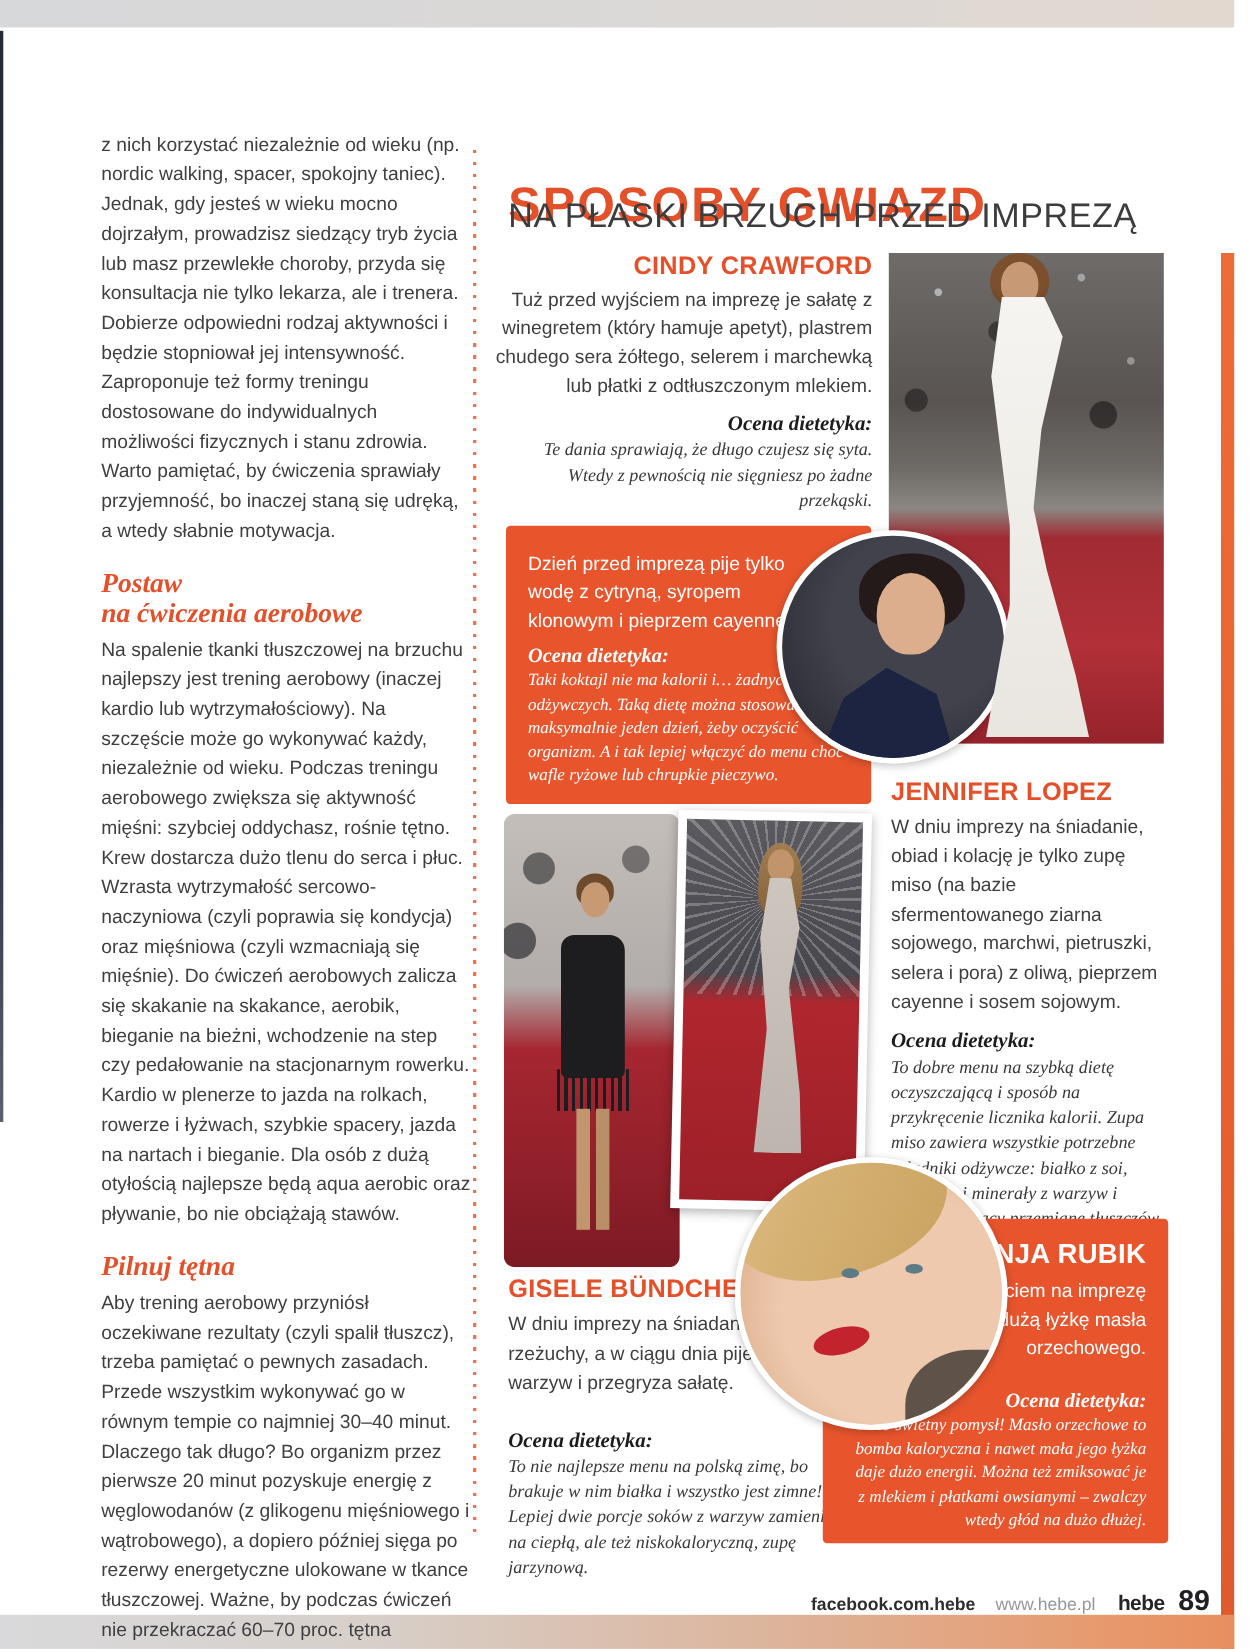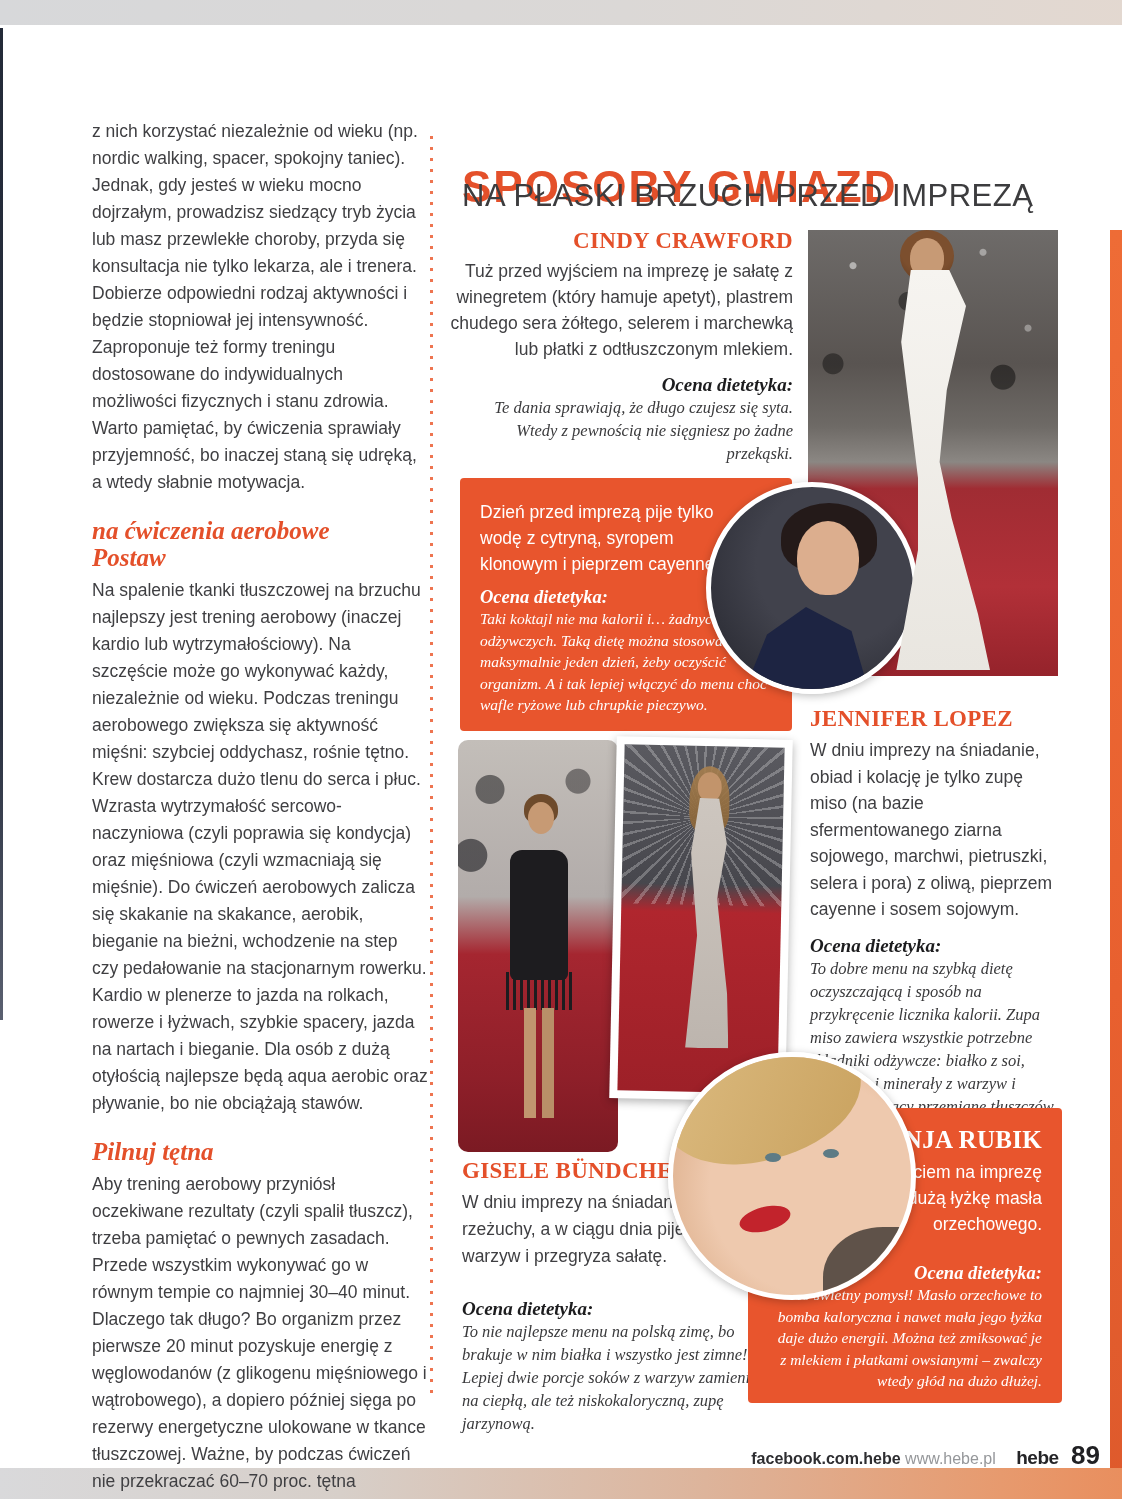"CINDY CRAWFORD" .celeb-name { font-family: Liberation Serif, serif -> none }
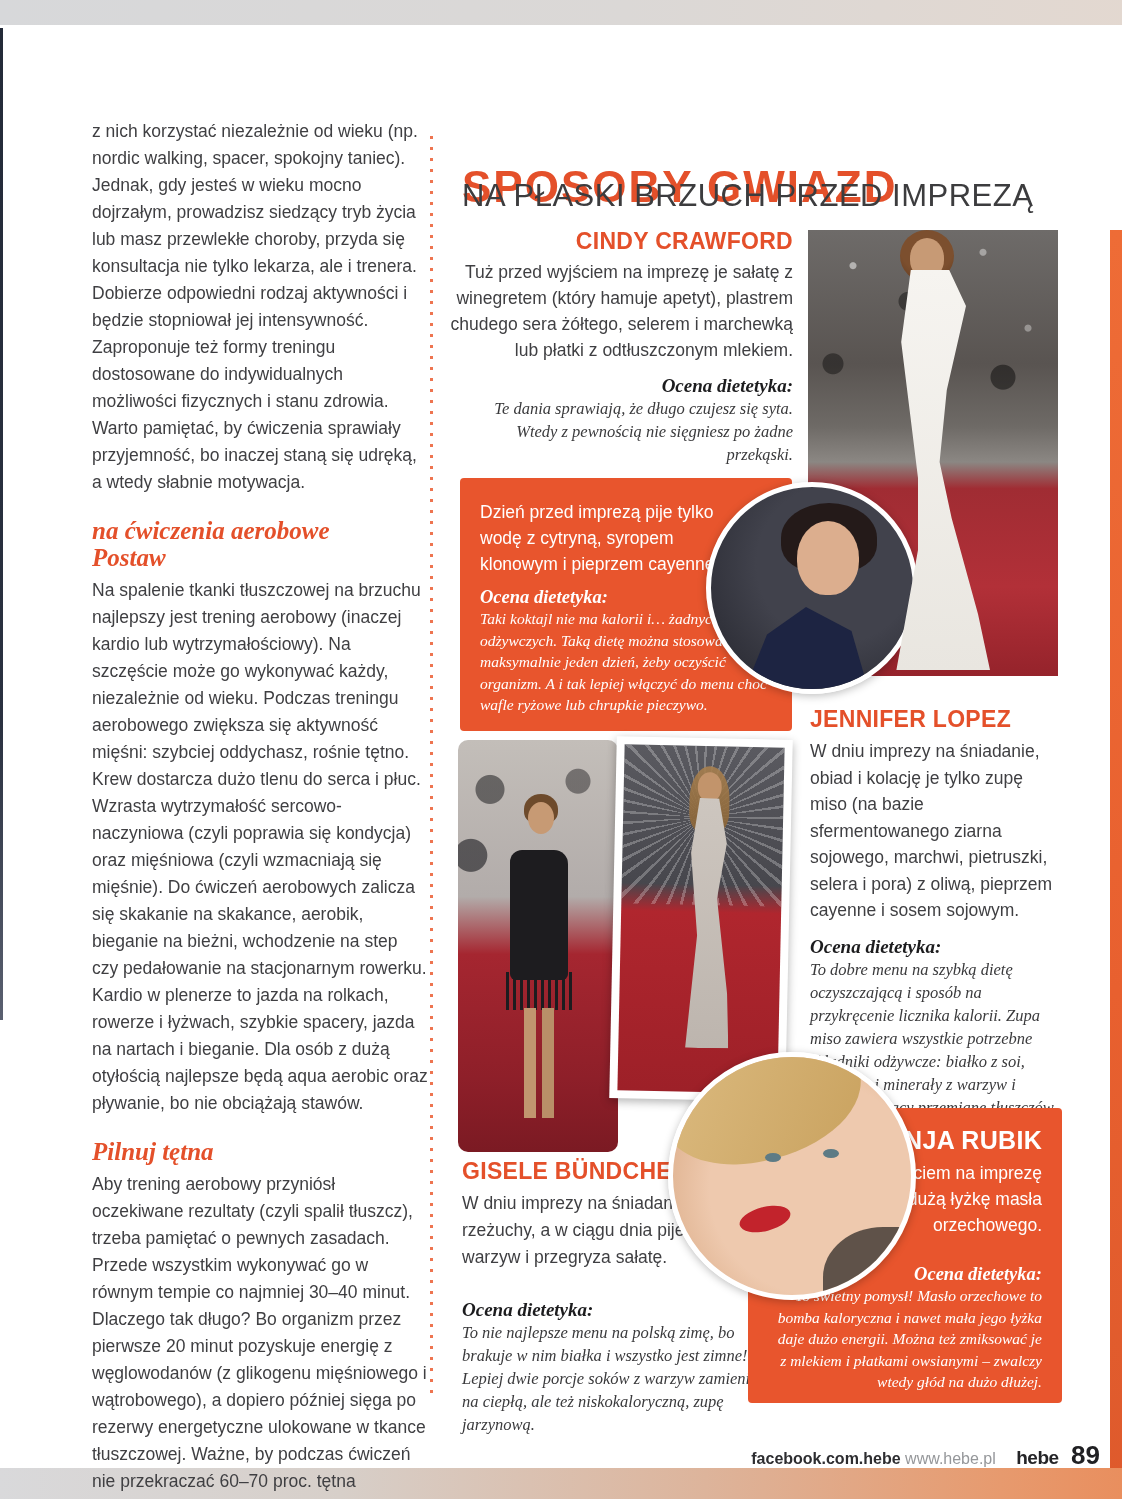"na ćwiczenia aerobowe" div { order: before "Postaw" -> after "Postaw" }
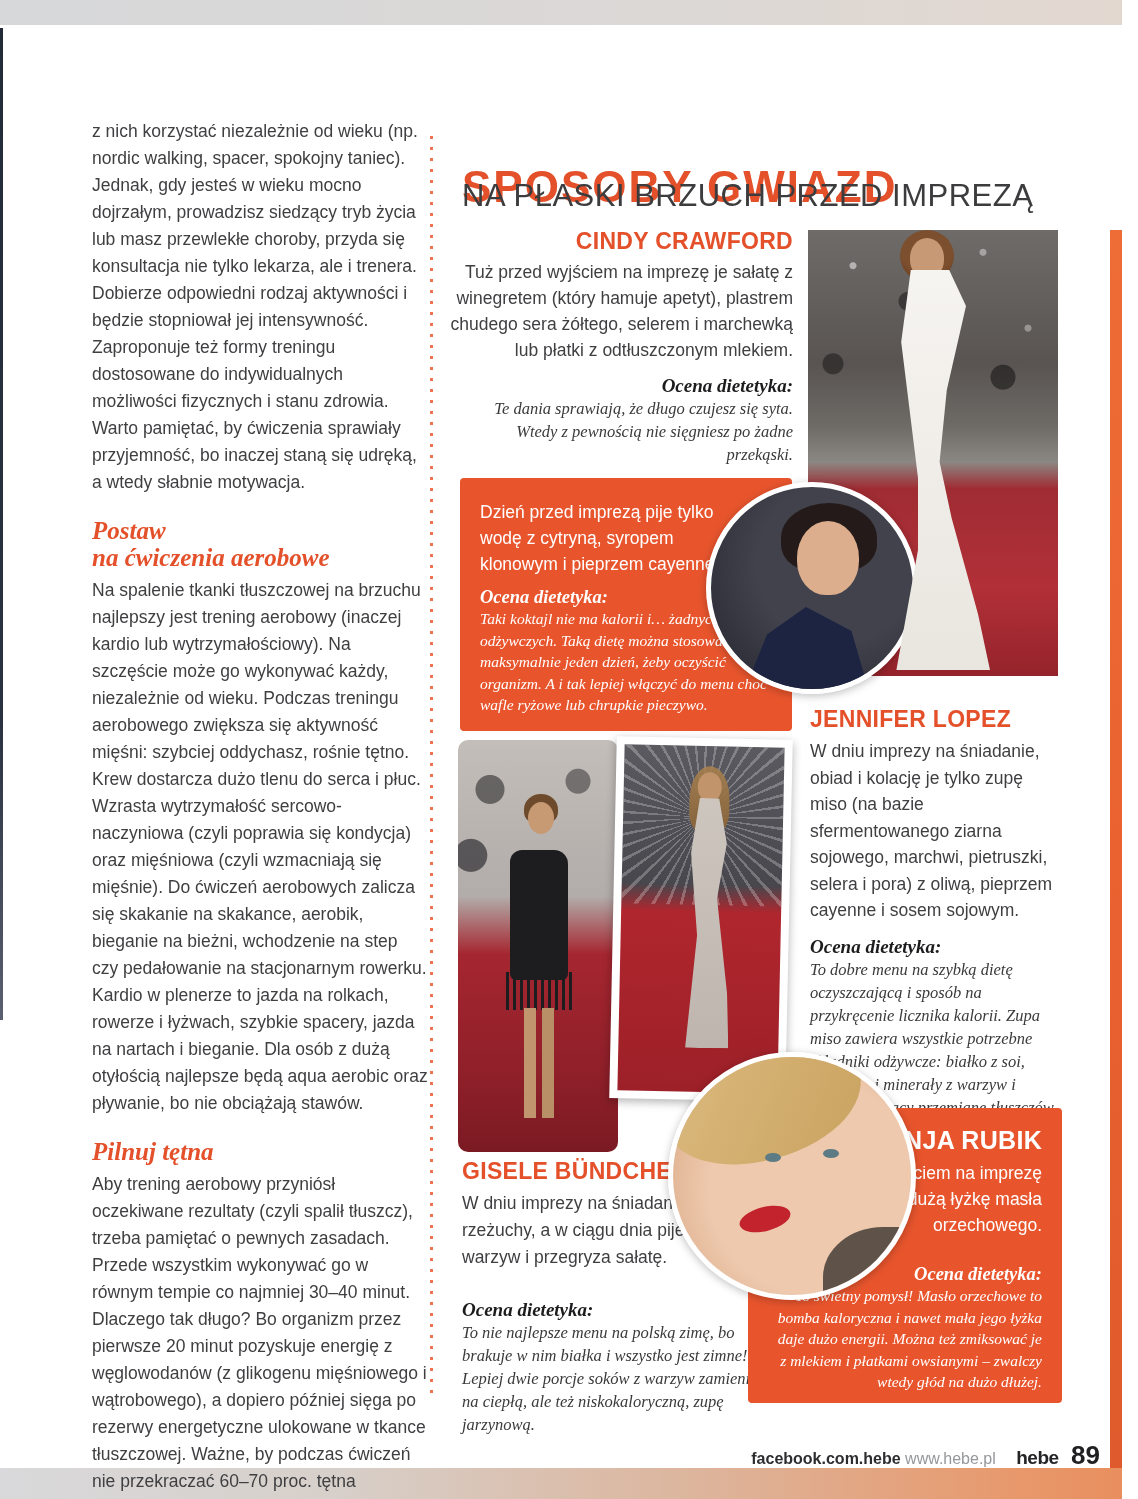"www.hebe.pl" .footer .web { margin-left: none -> 14px }
